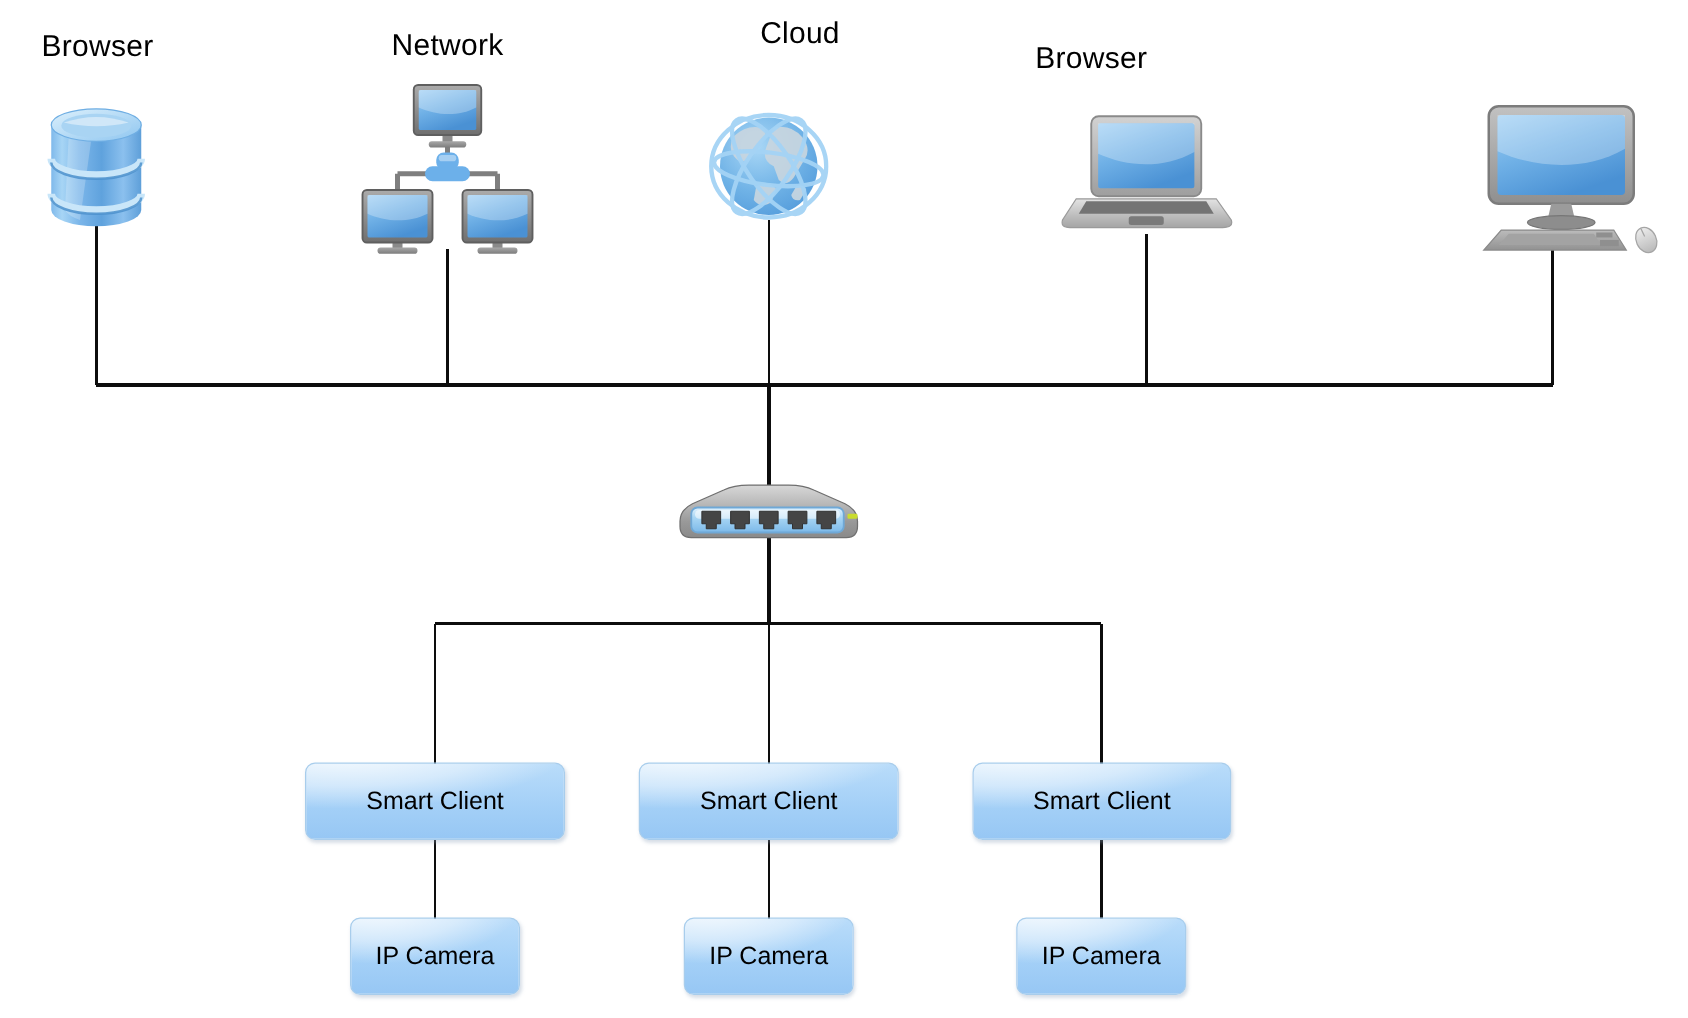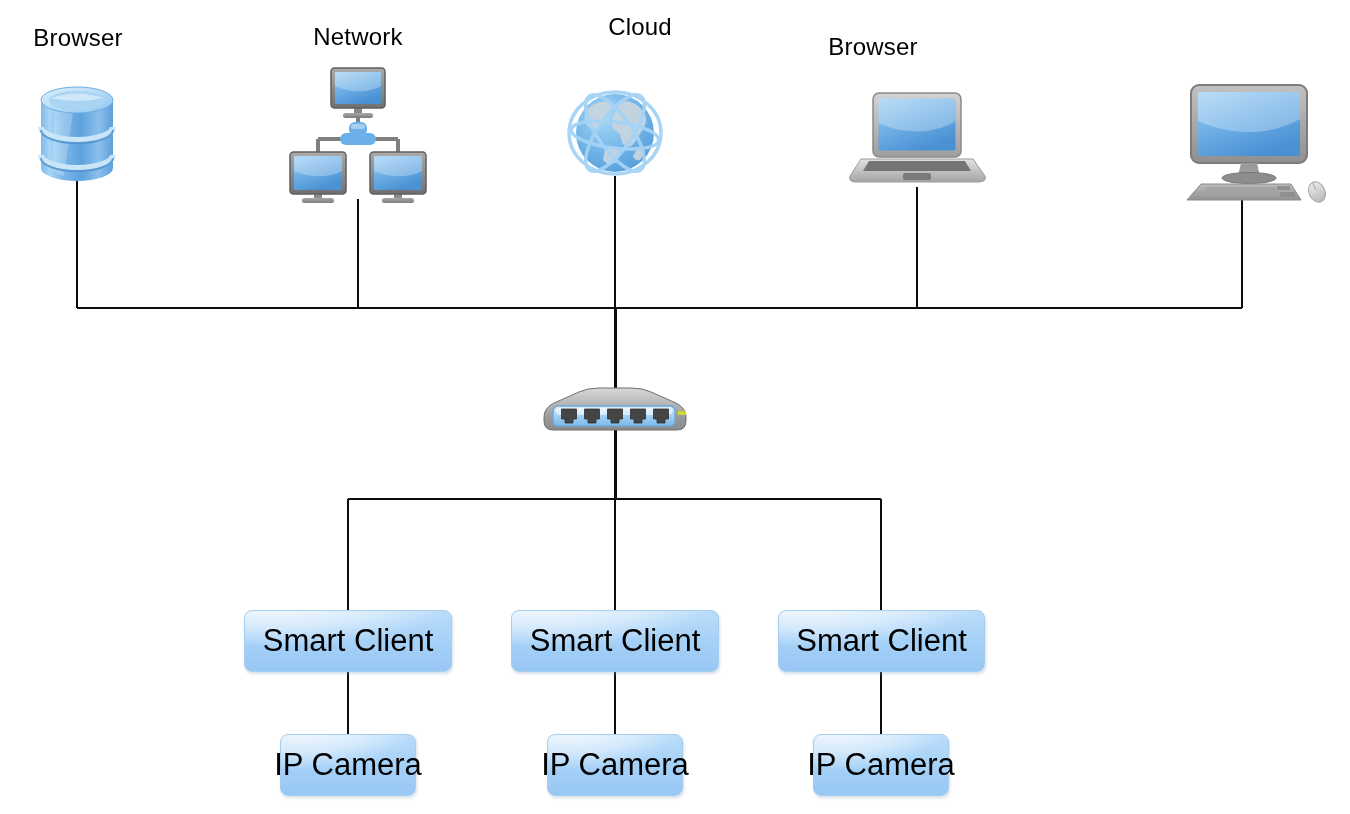"Smart Client" .bluebox { font-size: 31px -> 20px }
